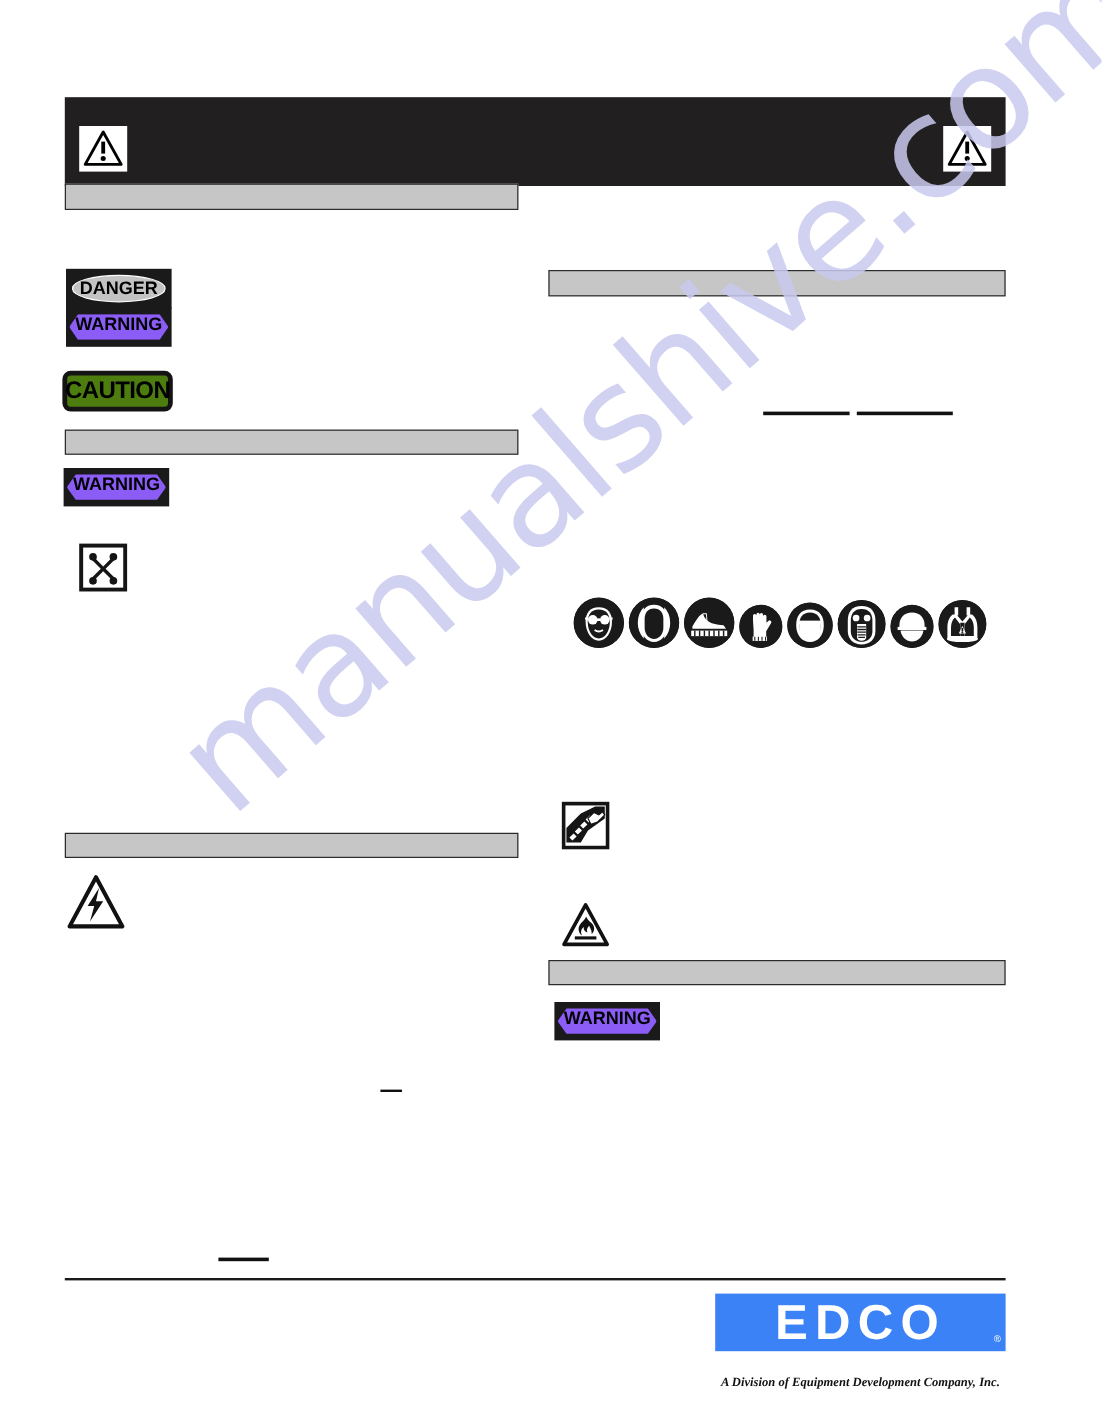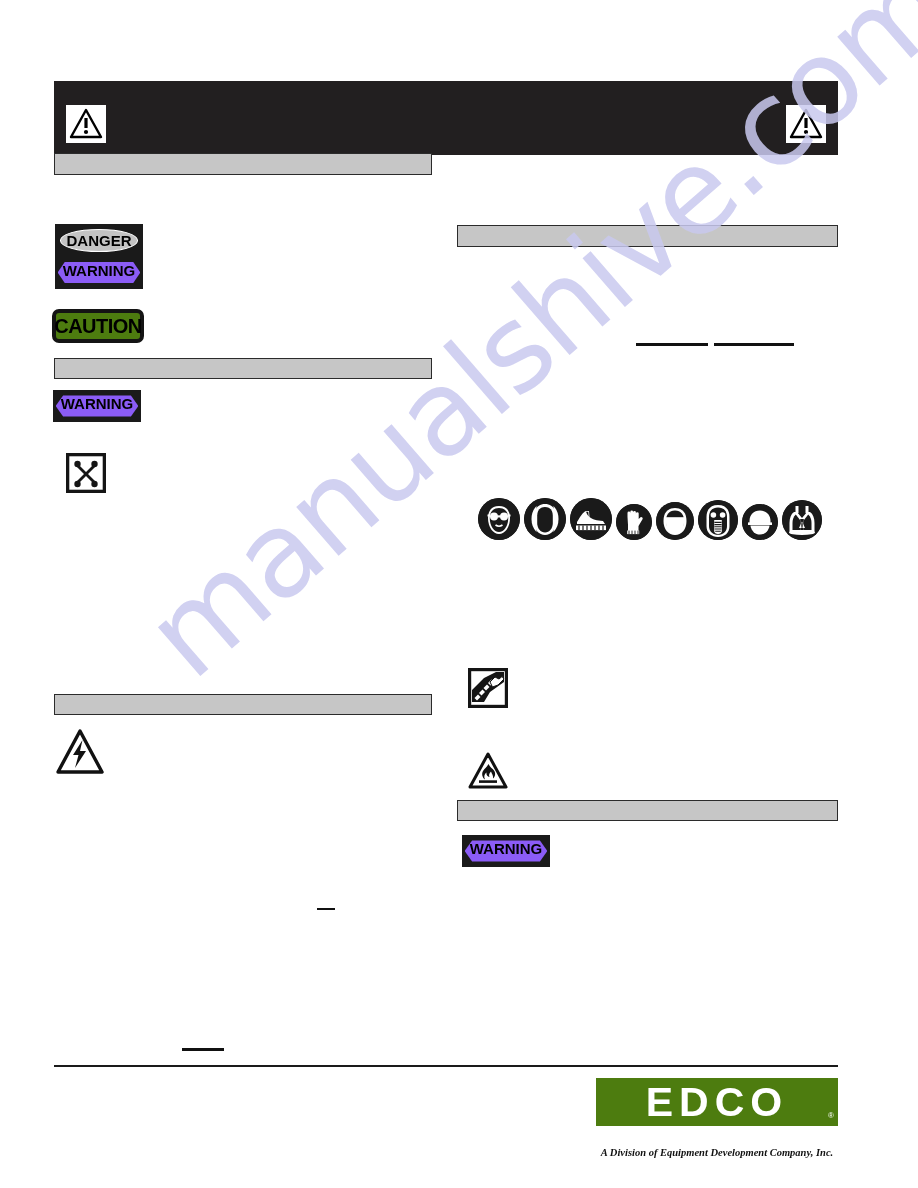"EDCO" .edco-box { background: #4d7c0f -> #3b82f6 }
